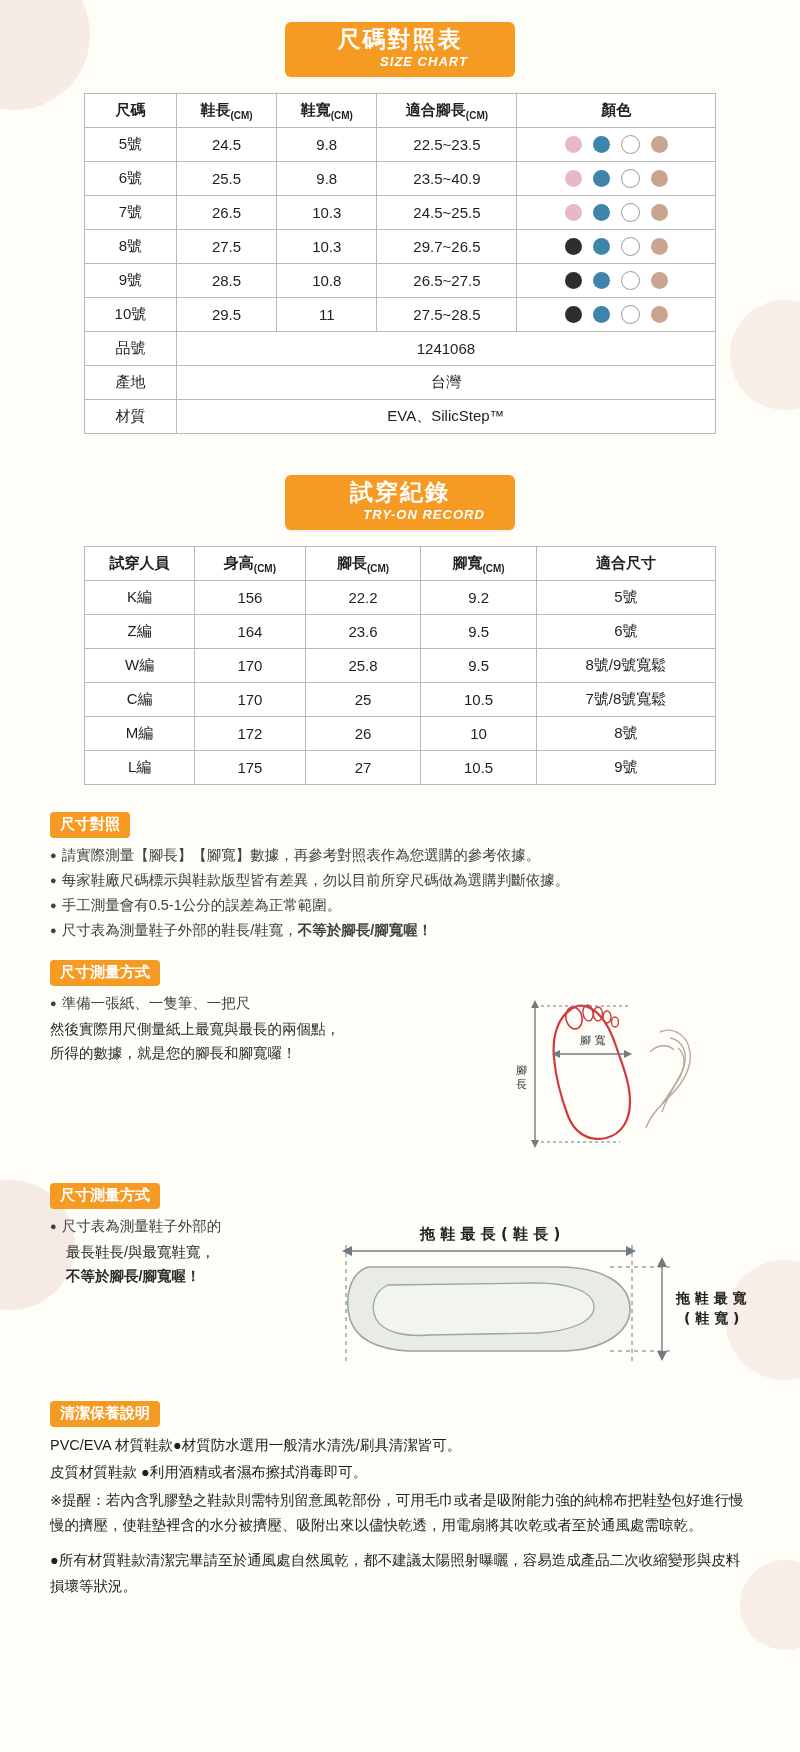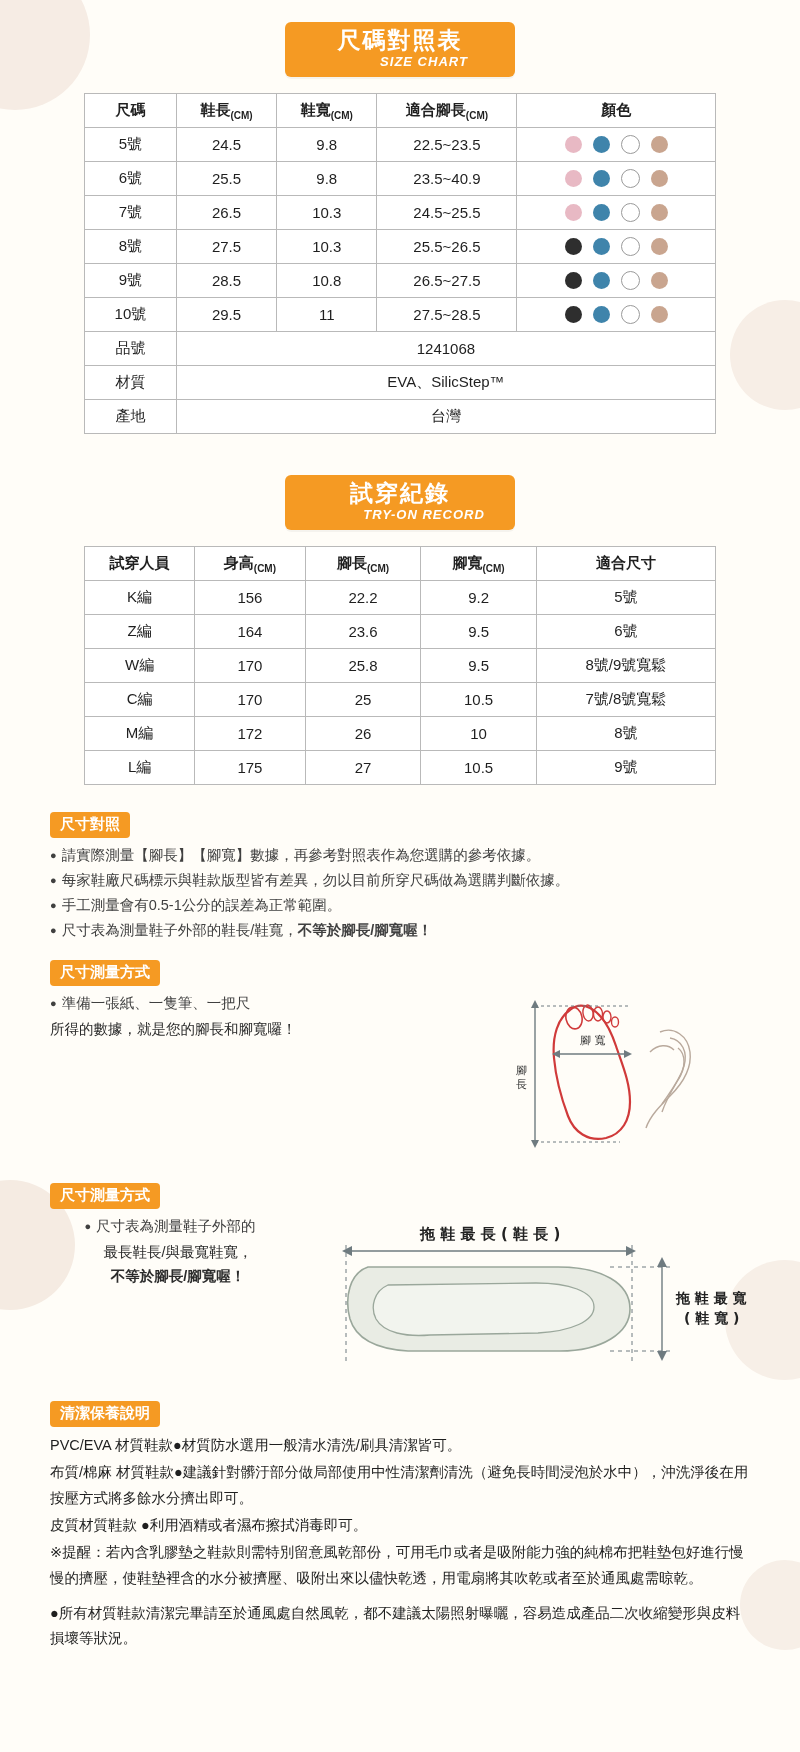"尺碼對照表" .banner .cn { font-family: Liberation Serif, serif -> Liberation Mono, monospace }
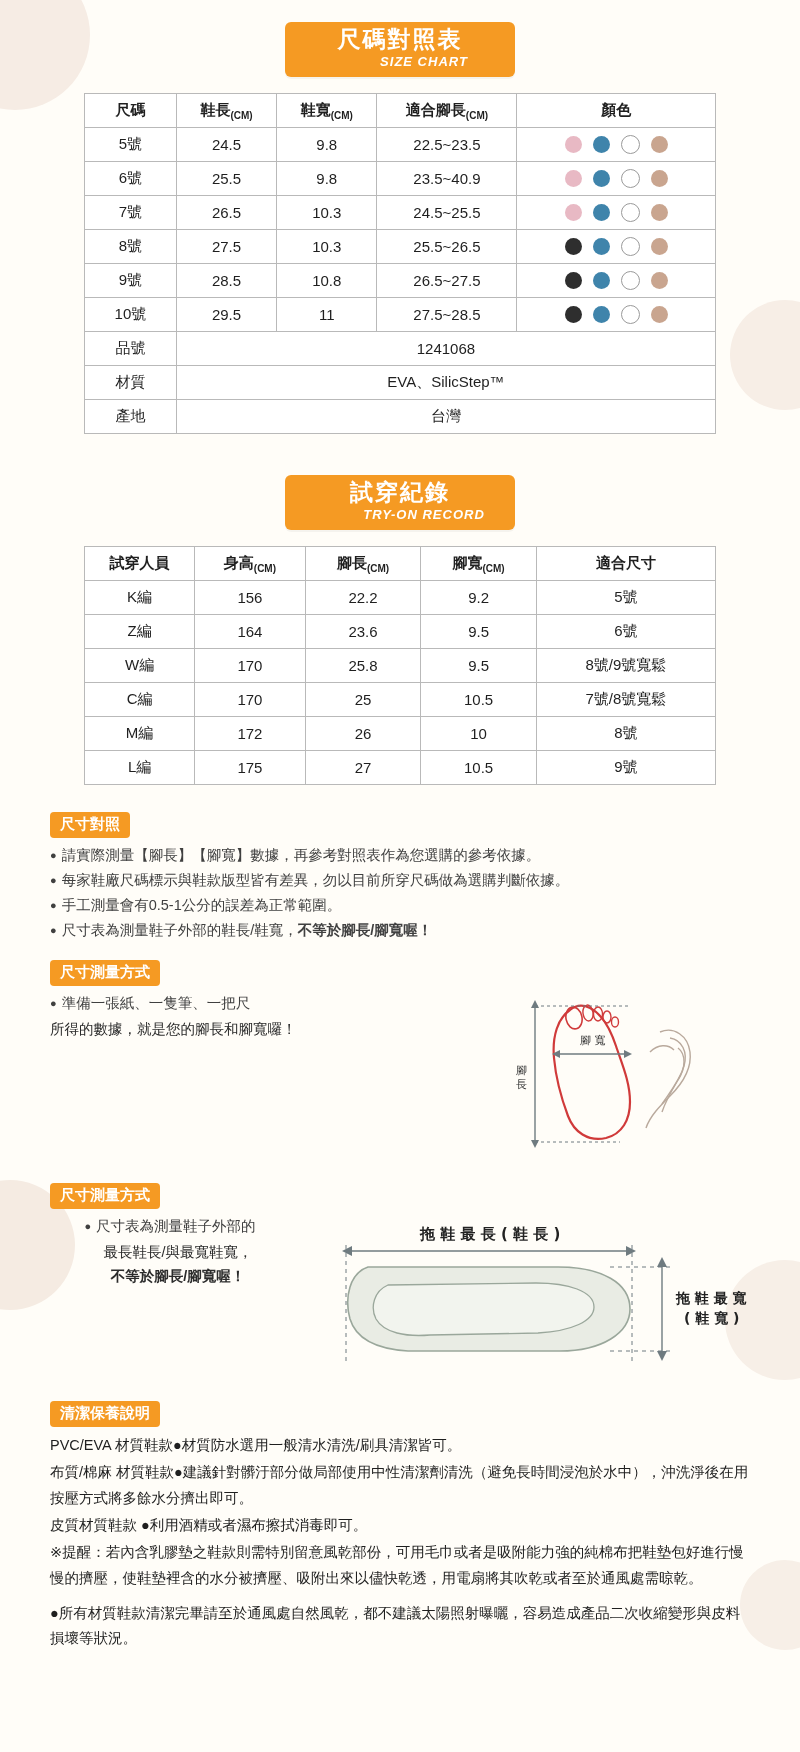"25.5~26.5" td { text: 25.5 -> 29.7 }
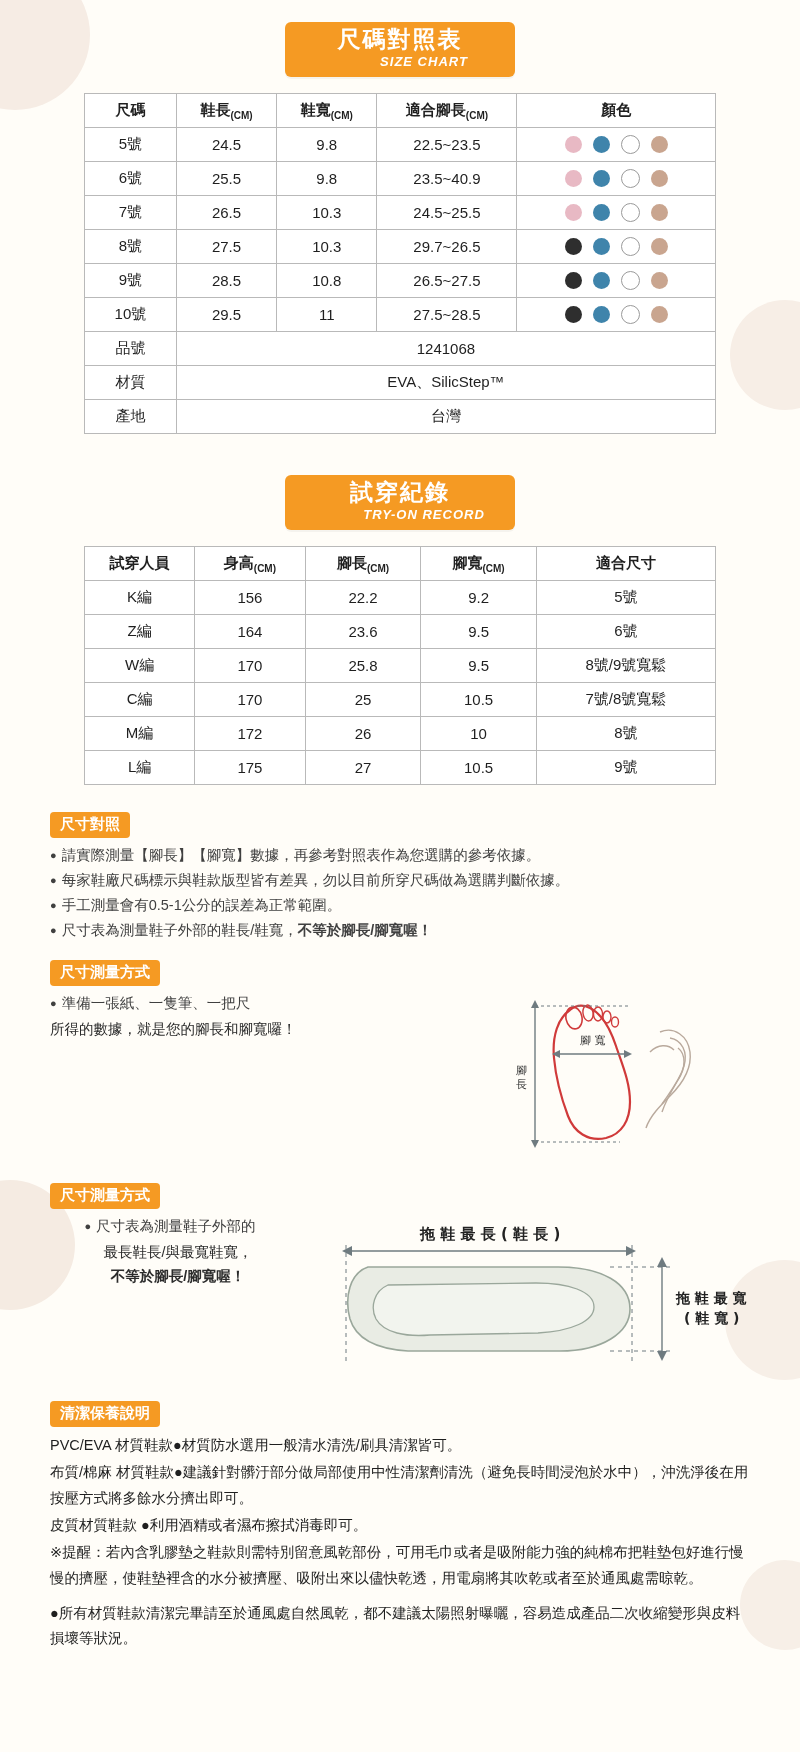"材質" tr { order: before "產地" -> after "產地" }
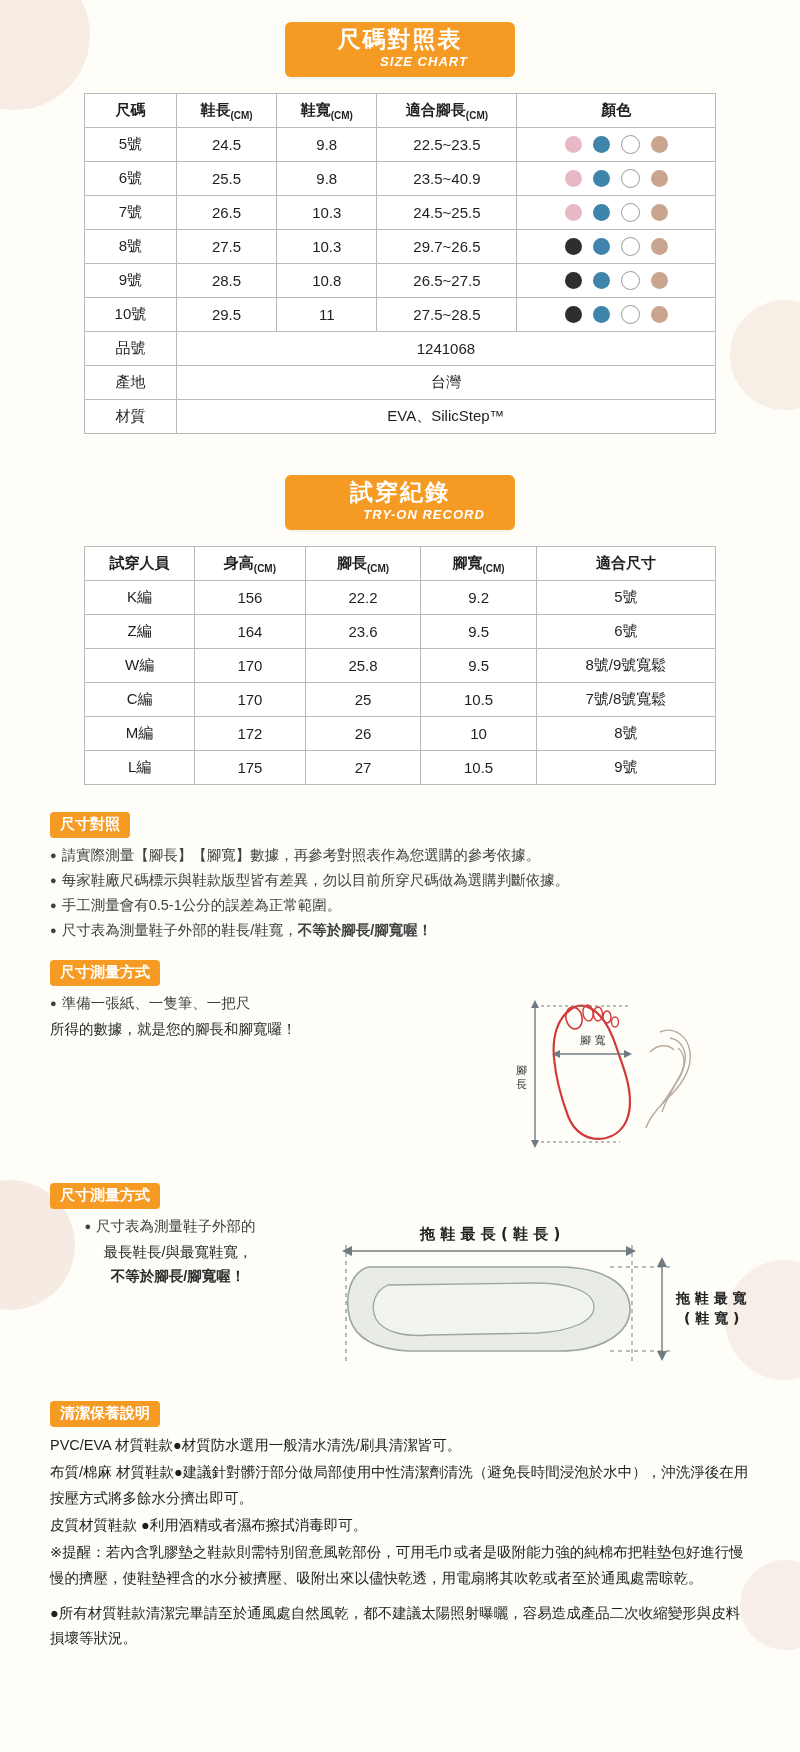"然後實際用尺側量紙上最寬與最長的兩個點，" div { html: none -> <div>然後實際用尺側量紙上最寬與最長的兩個點，</div> }
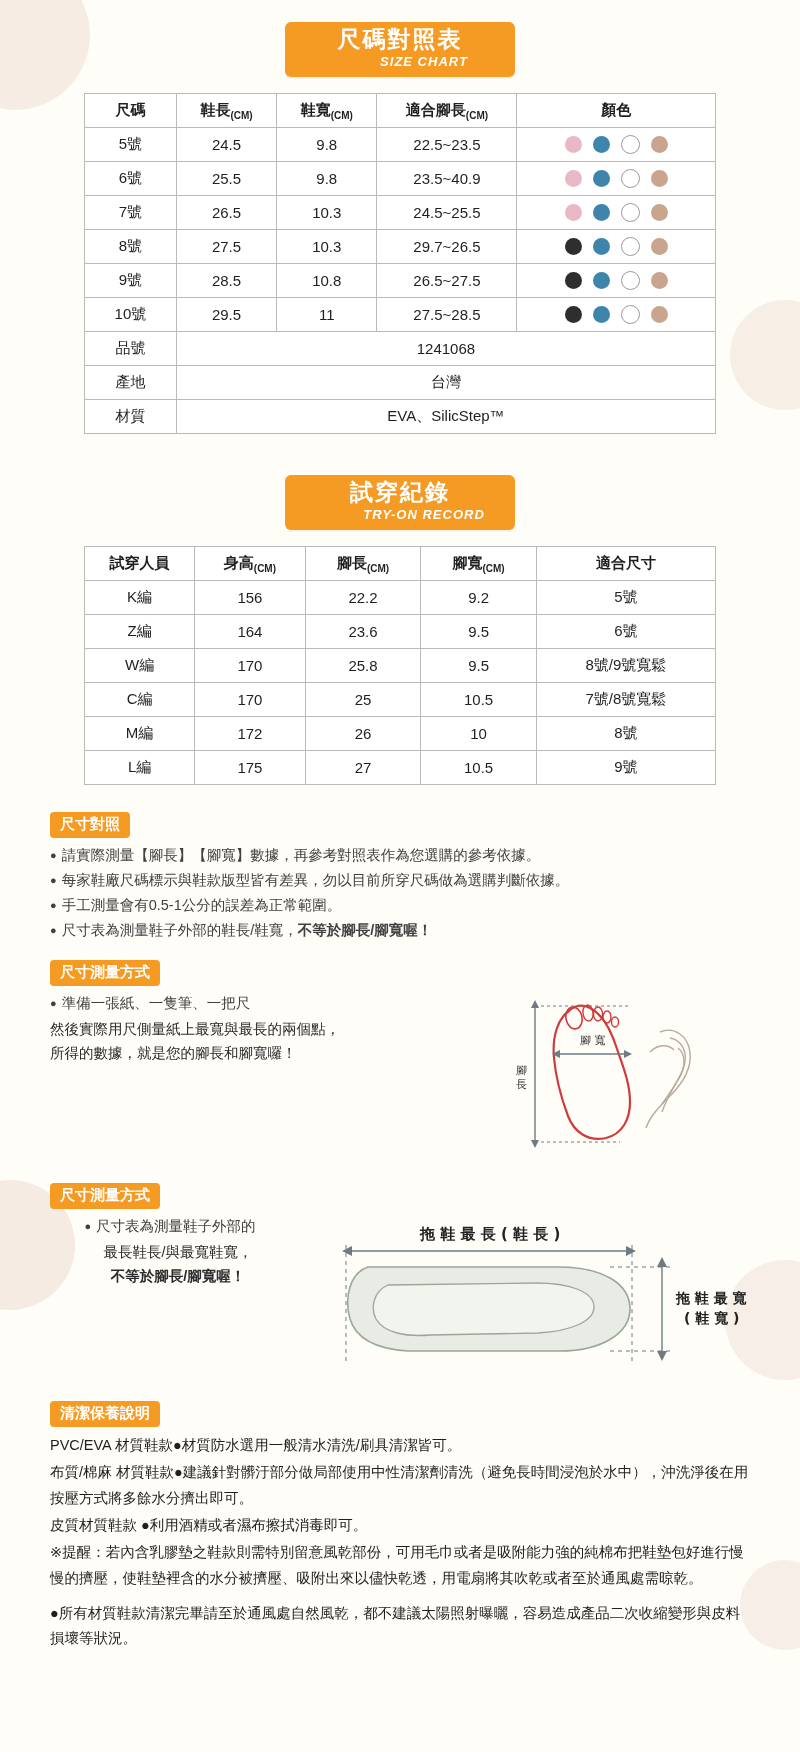"尺寸表為測量鞋子外部的" .measure2-text { text-align: center -> none }
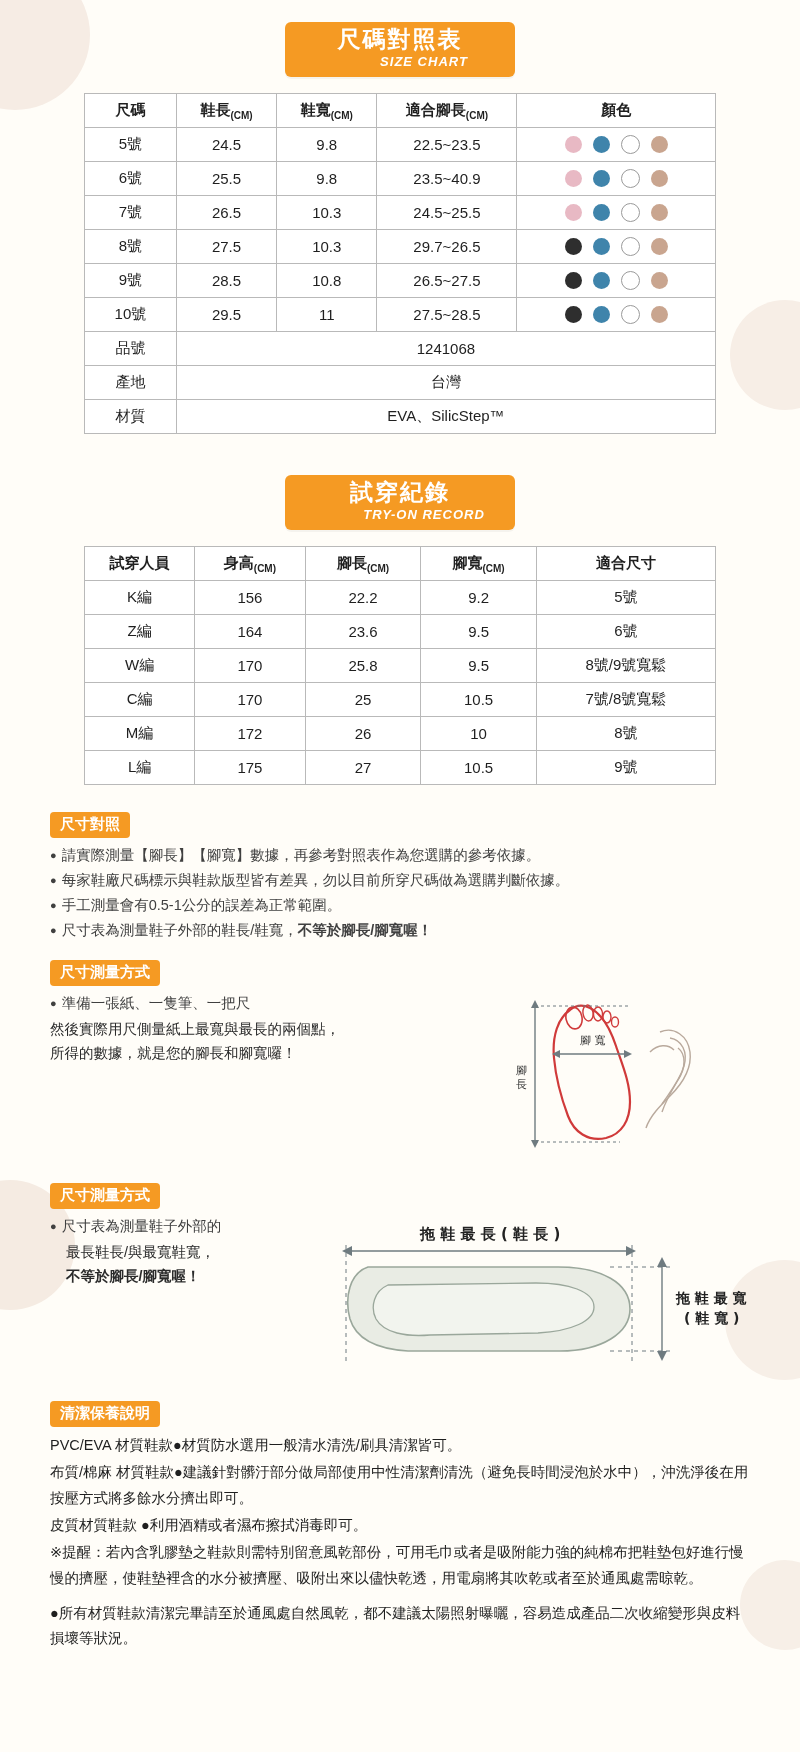"布質/棉麻" p { html: <p>布質/棉麻 材質鞋款●建議針對髒汙部分做局部使用中性清潔劑清洗（避免長時間浸泡於水中），沖洗淨後在用按壓方式將多餘水分擠出即可。</p> -> none }
